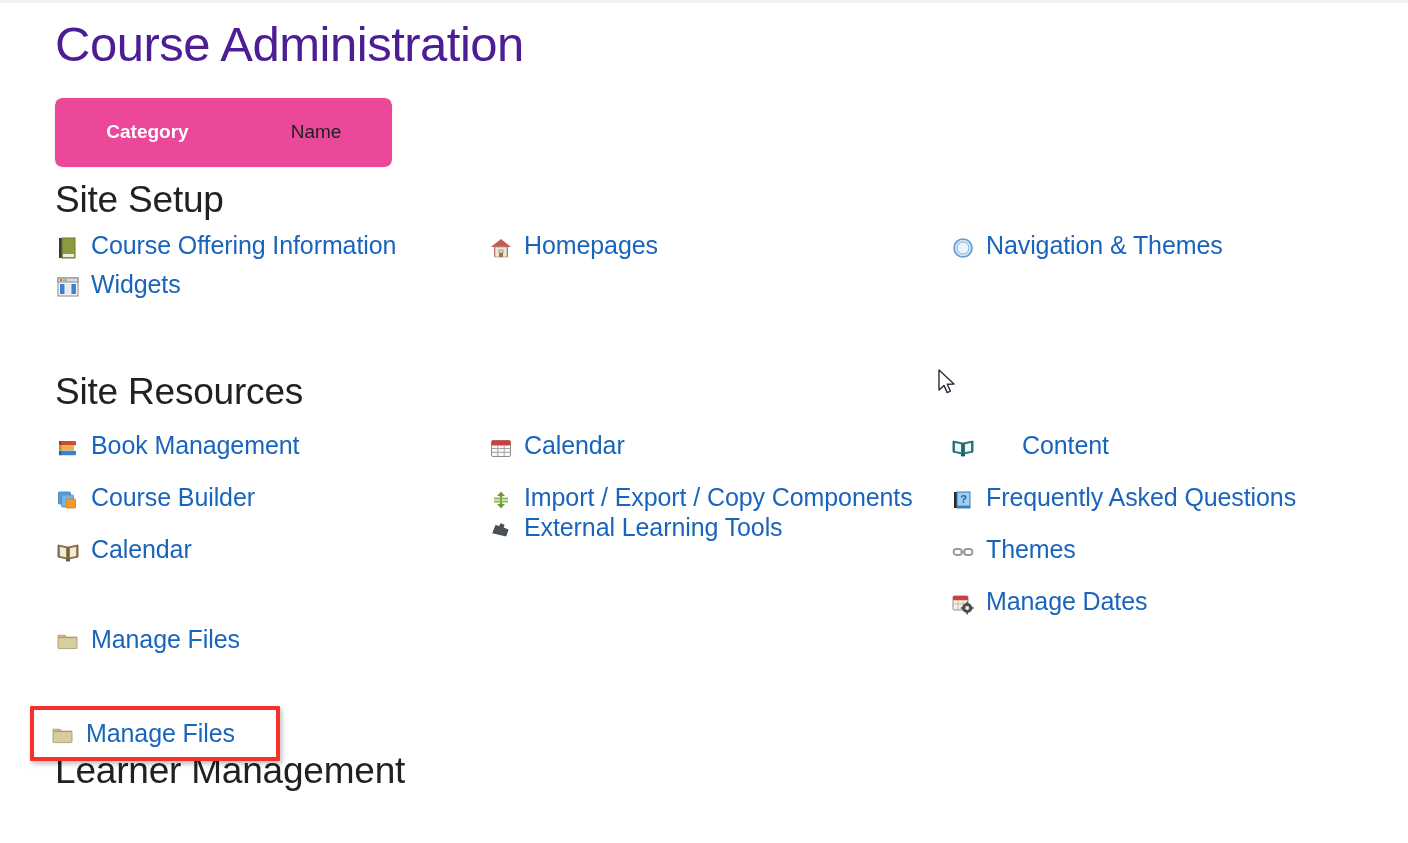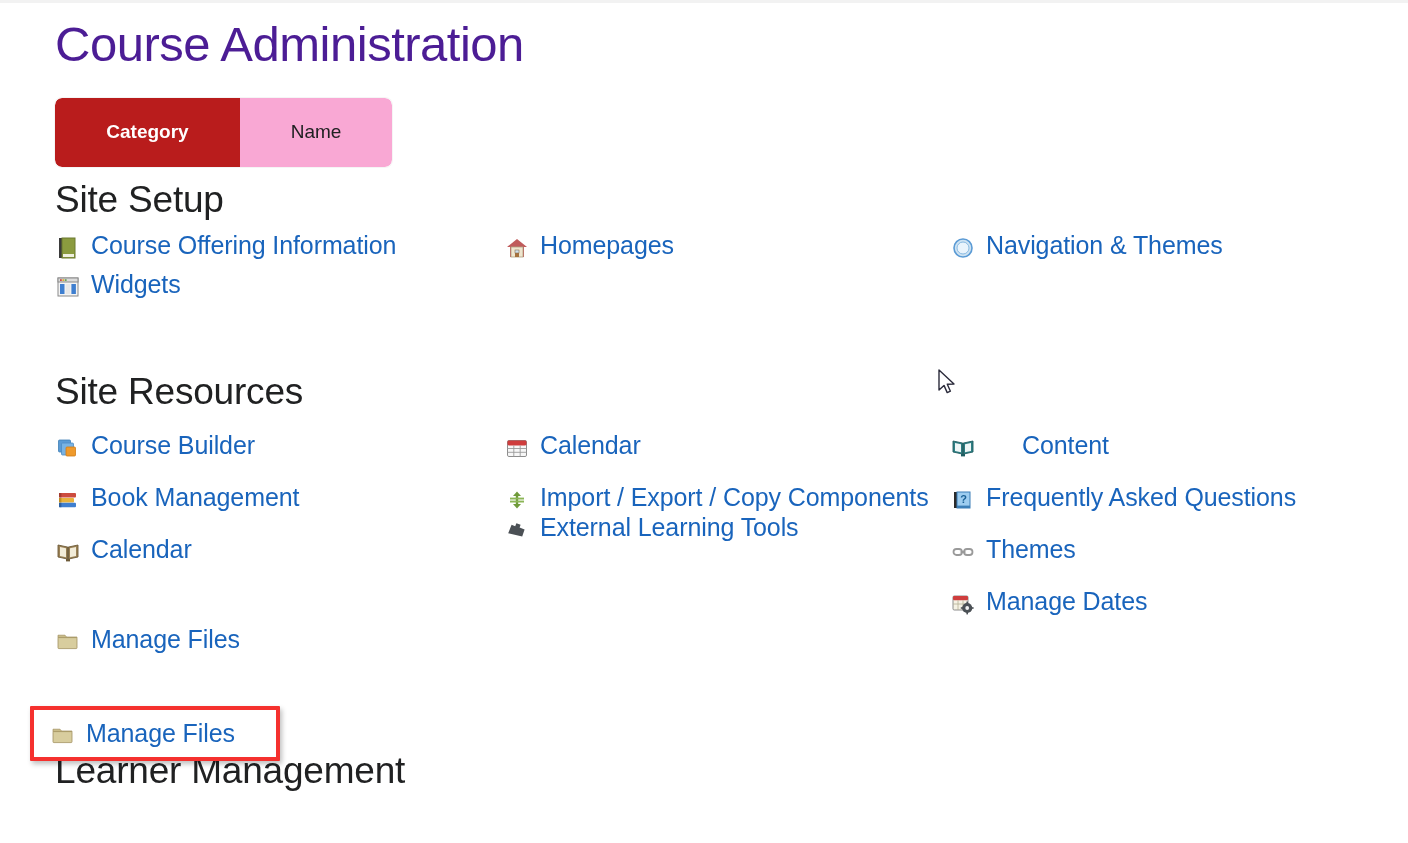"Category" .toggle-btn.active { background: #b91c1c -> #ec4899 }
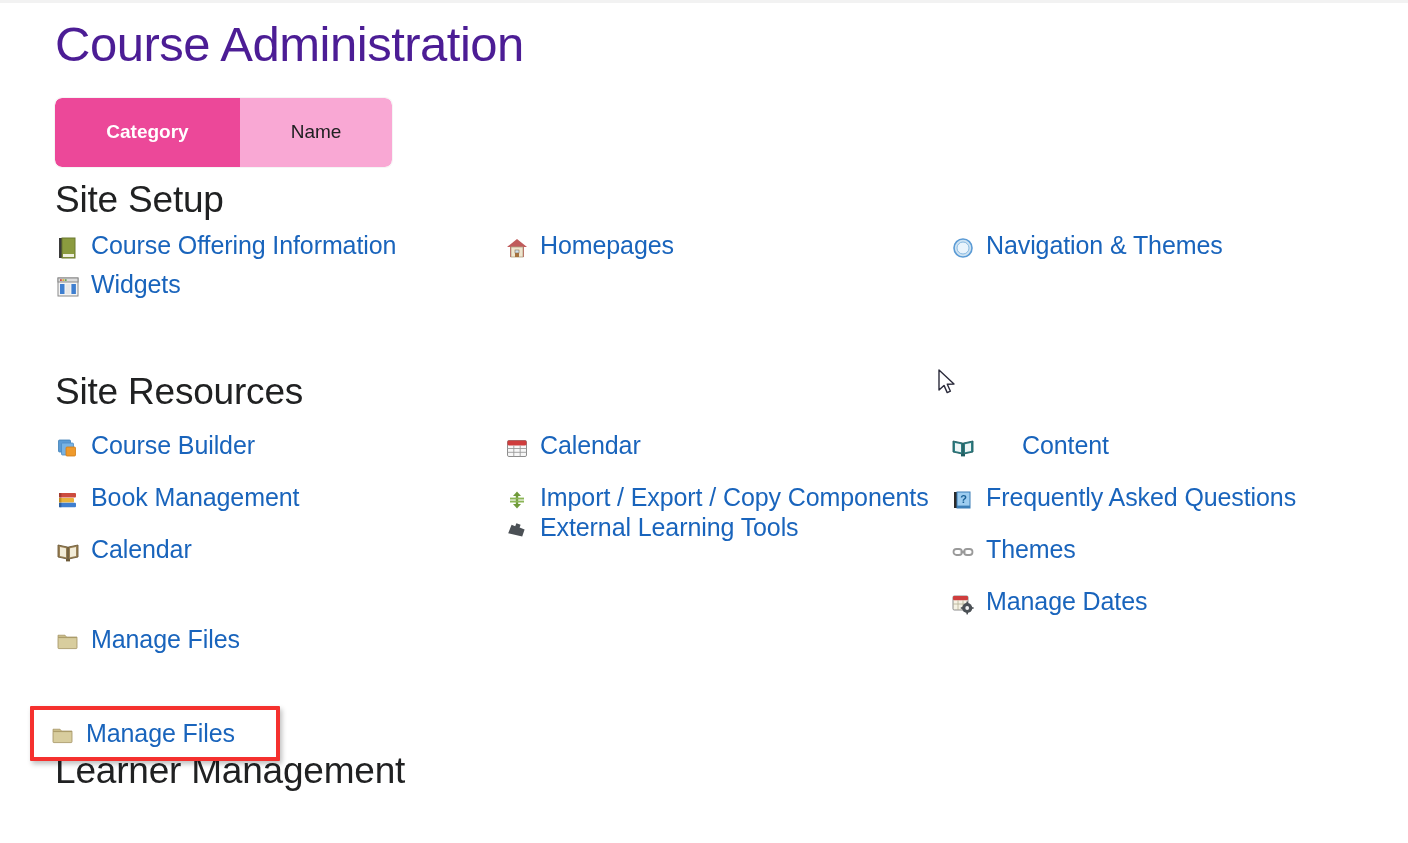"Name" .toggle-btn.inactive { background: #f9a8d4 -> #ec4899 }
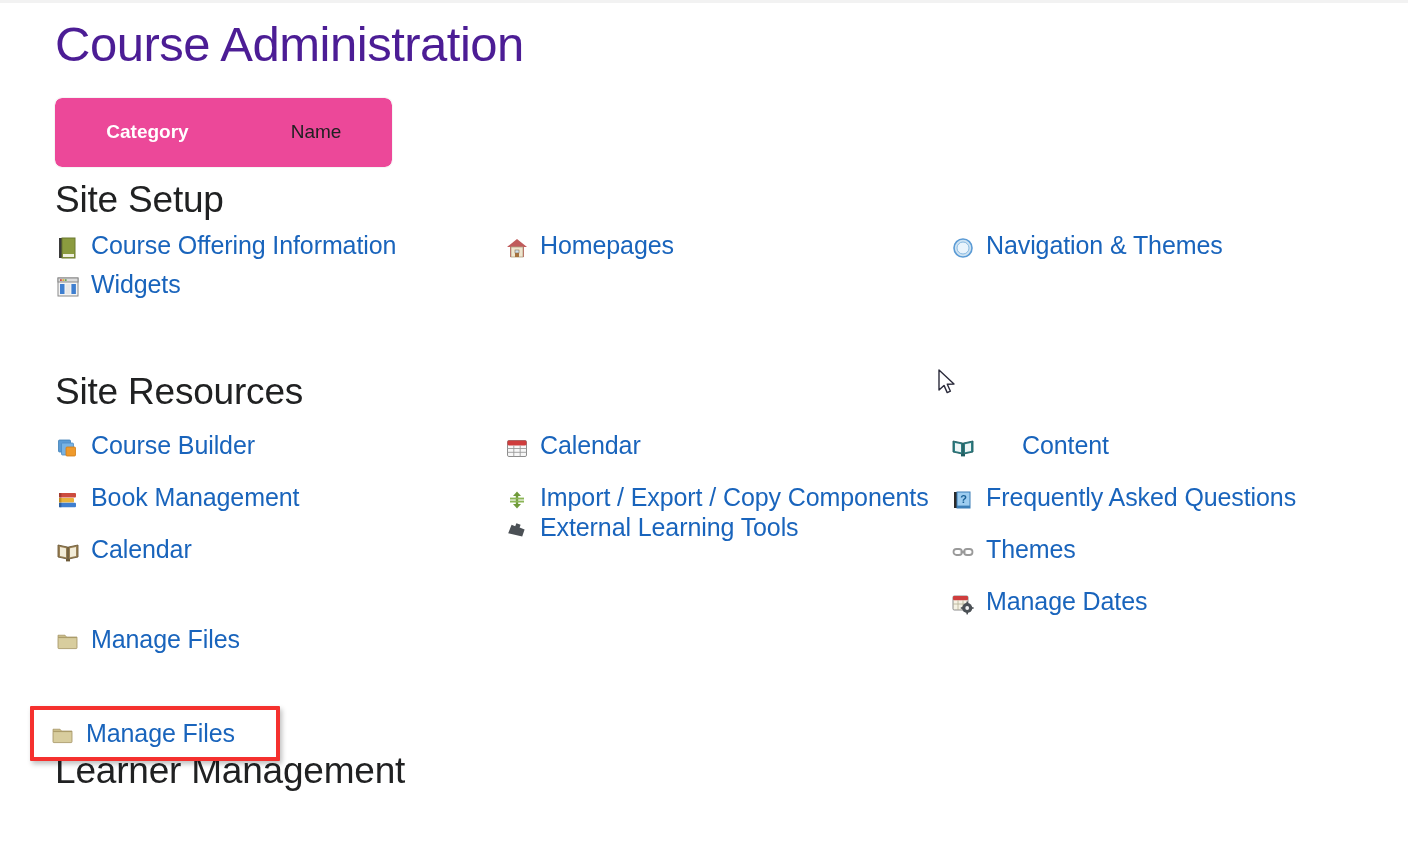"Homepages" .col-2 { left: 504px -> 488px }
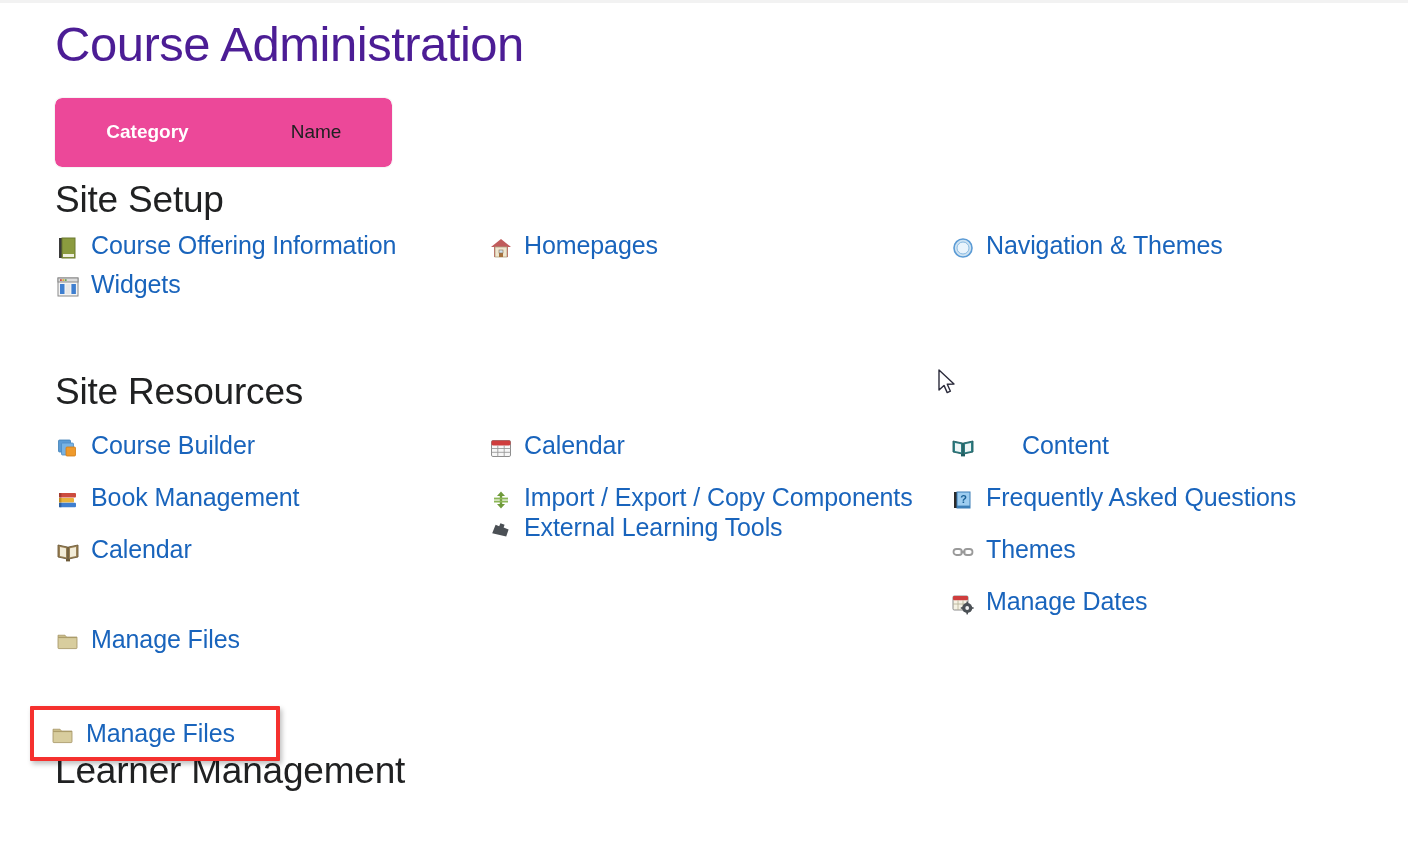"Course Builder" a.tool-link { order: before "Book Management" -> after "Book Management" }
